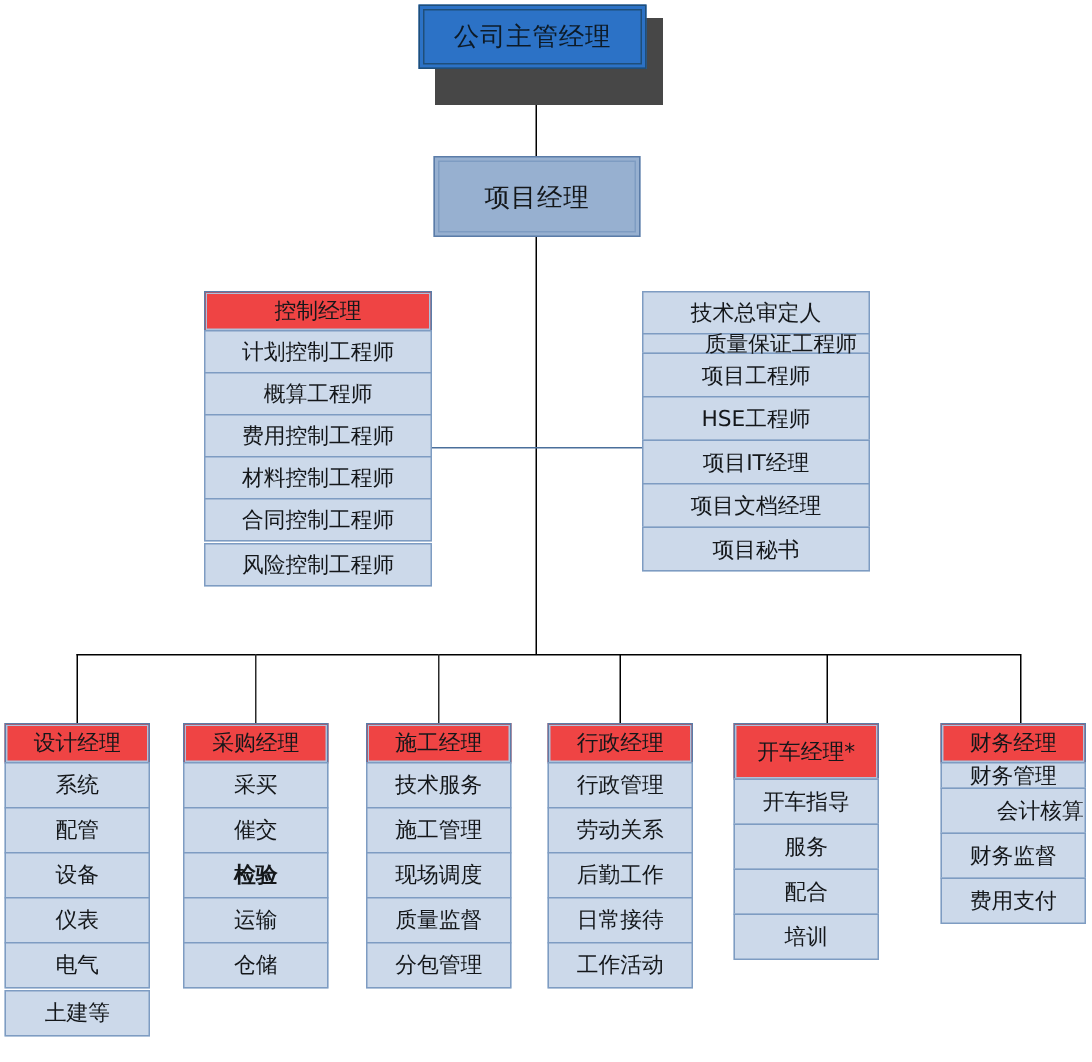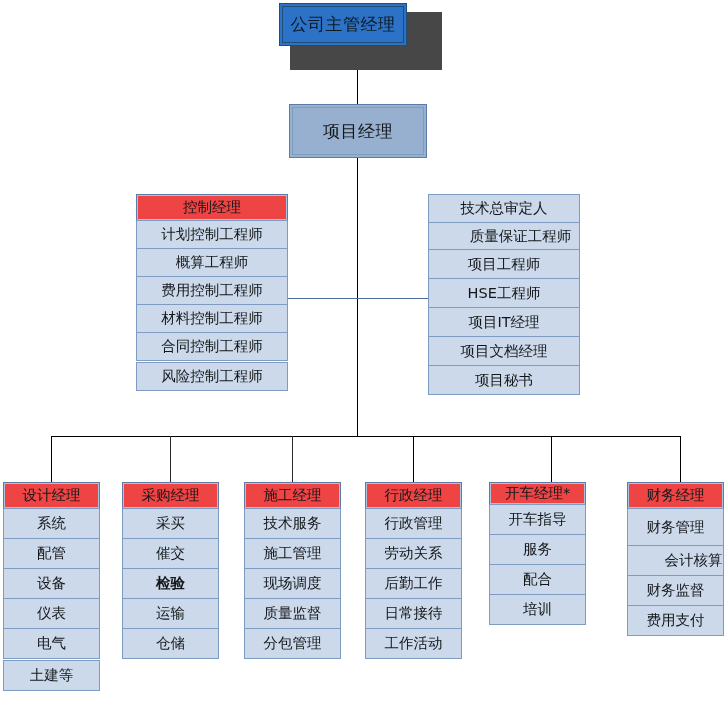"公司主管经理" div.box { width: 128px -> 152px }
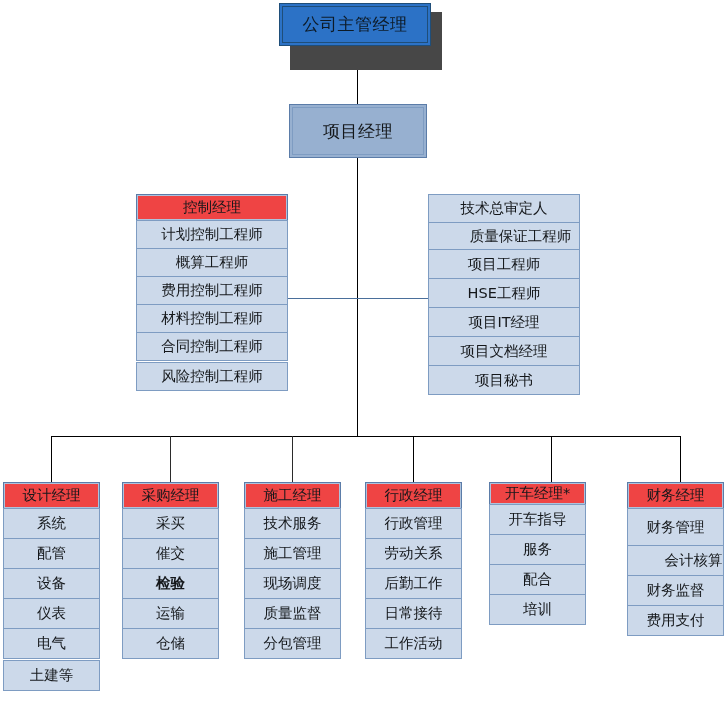"质量保证工程师" div.row { height: 28px -> 14px }
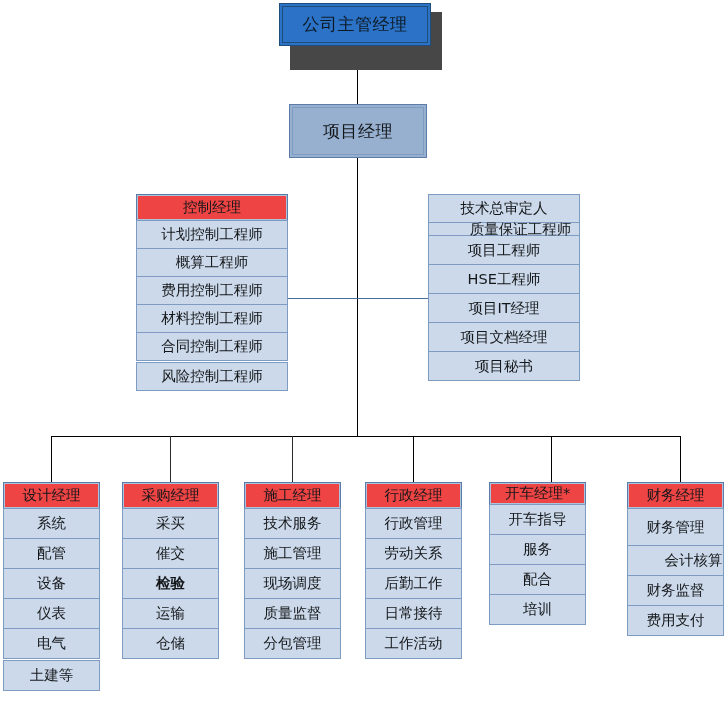"开车经理*" div.row { height: 23px -> 38px }
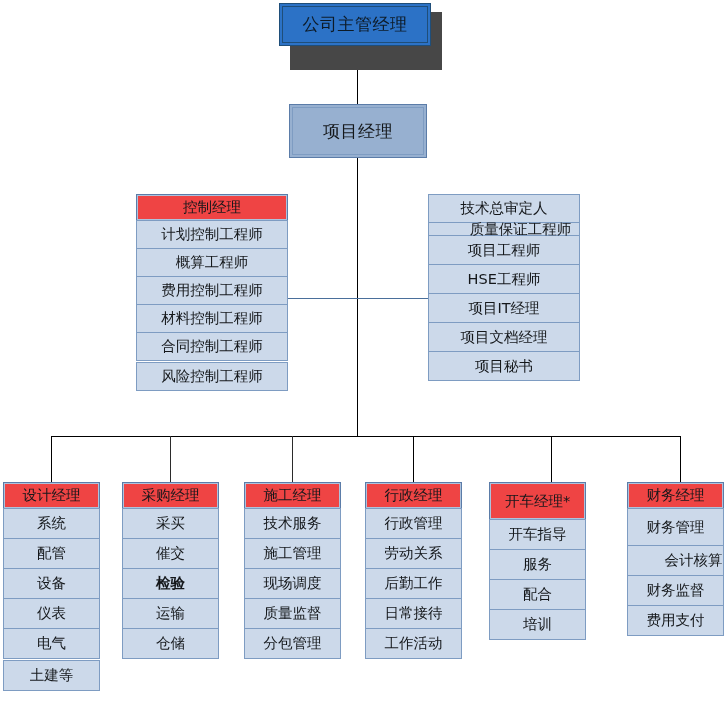"财务管理" div.row { height: 38px -> 18px }
